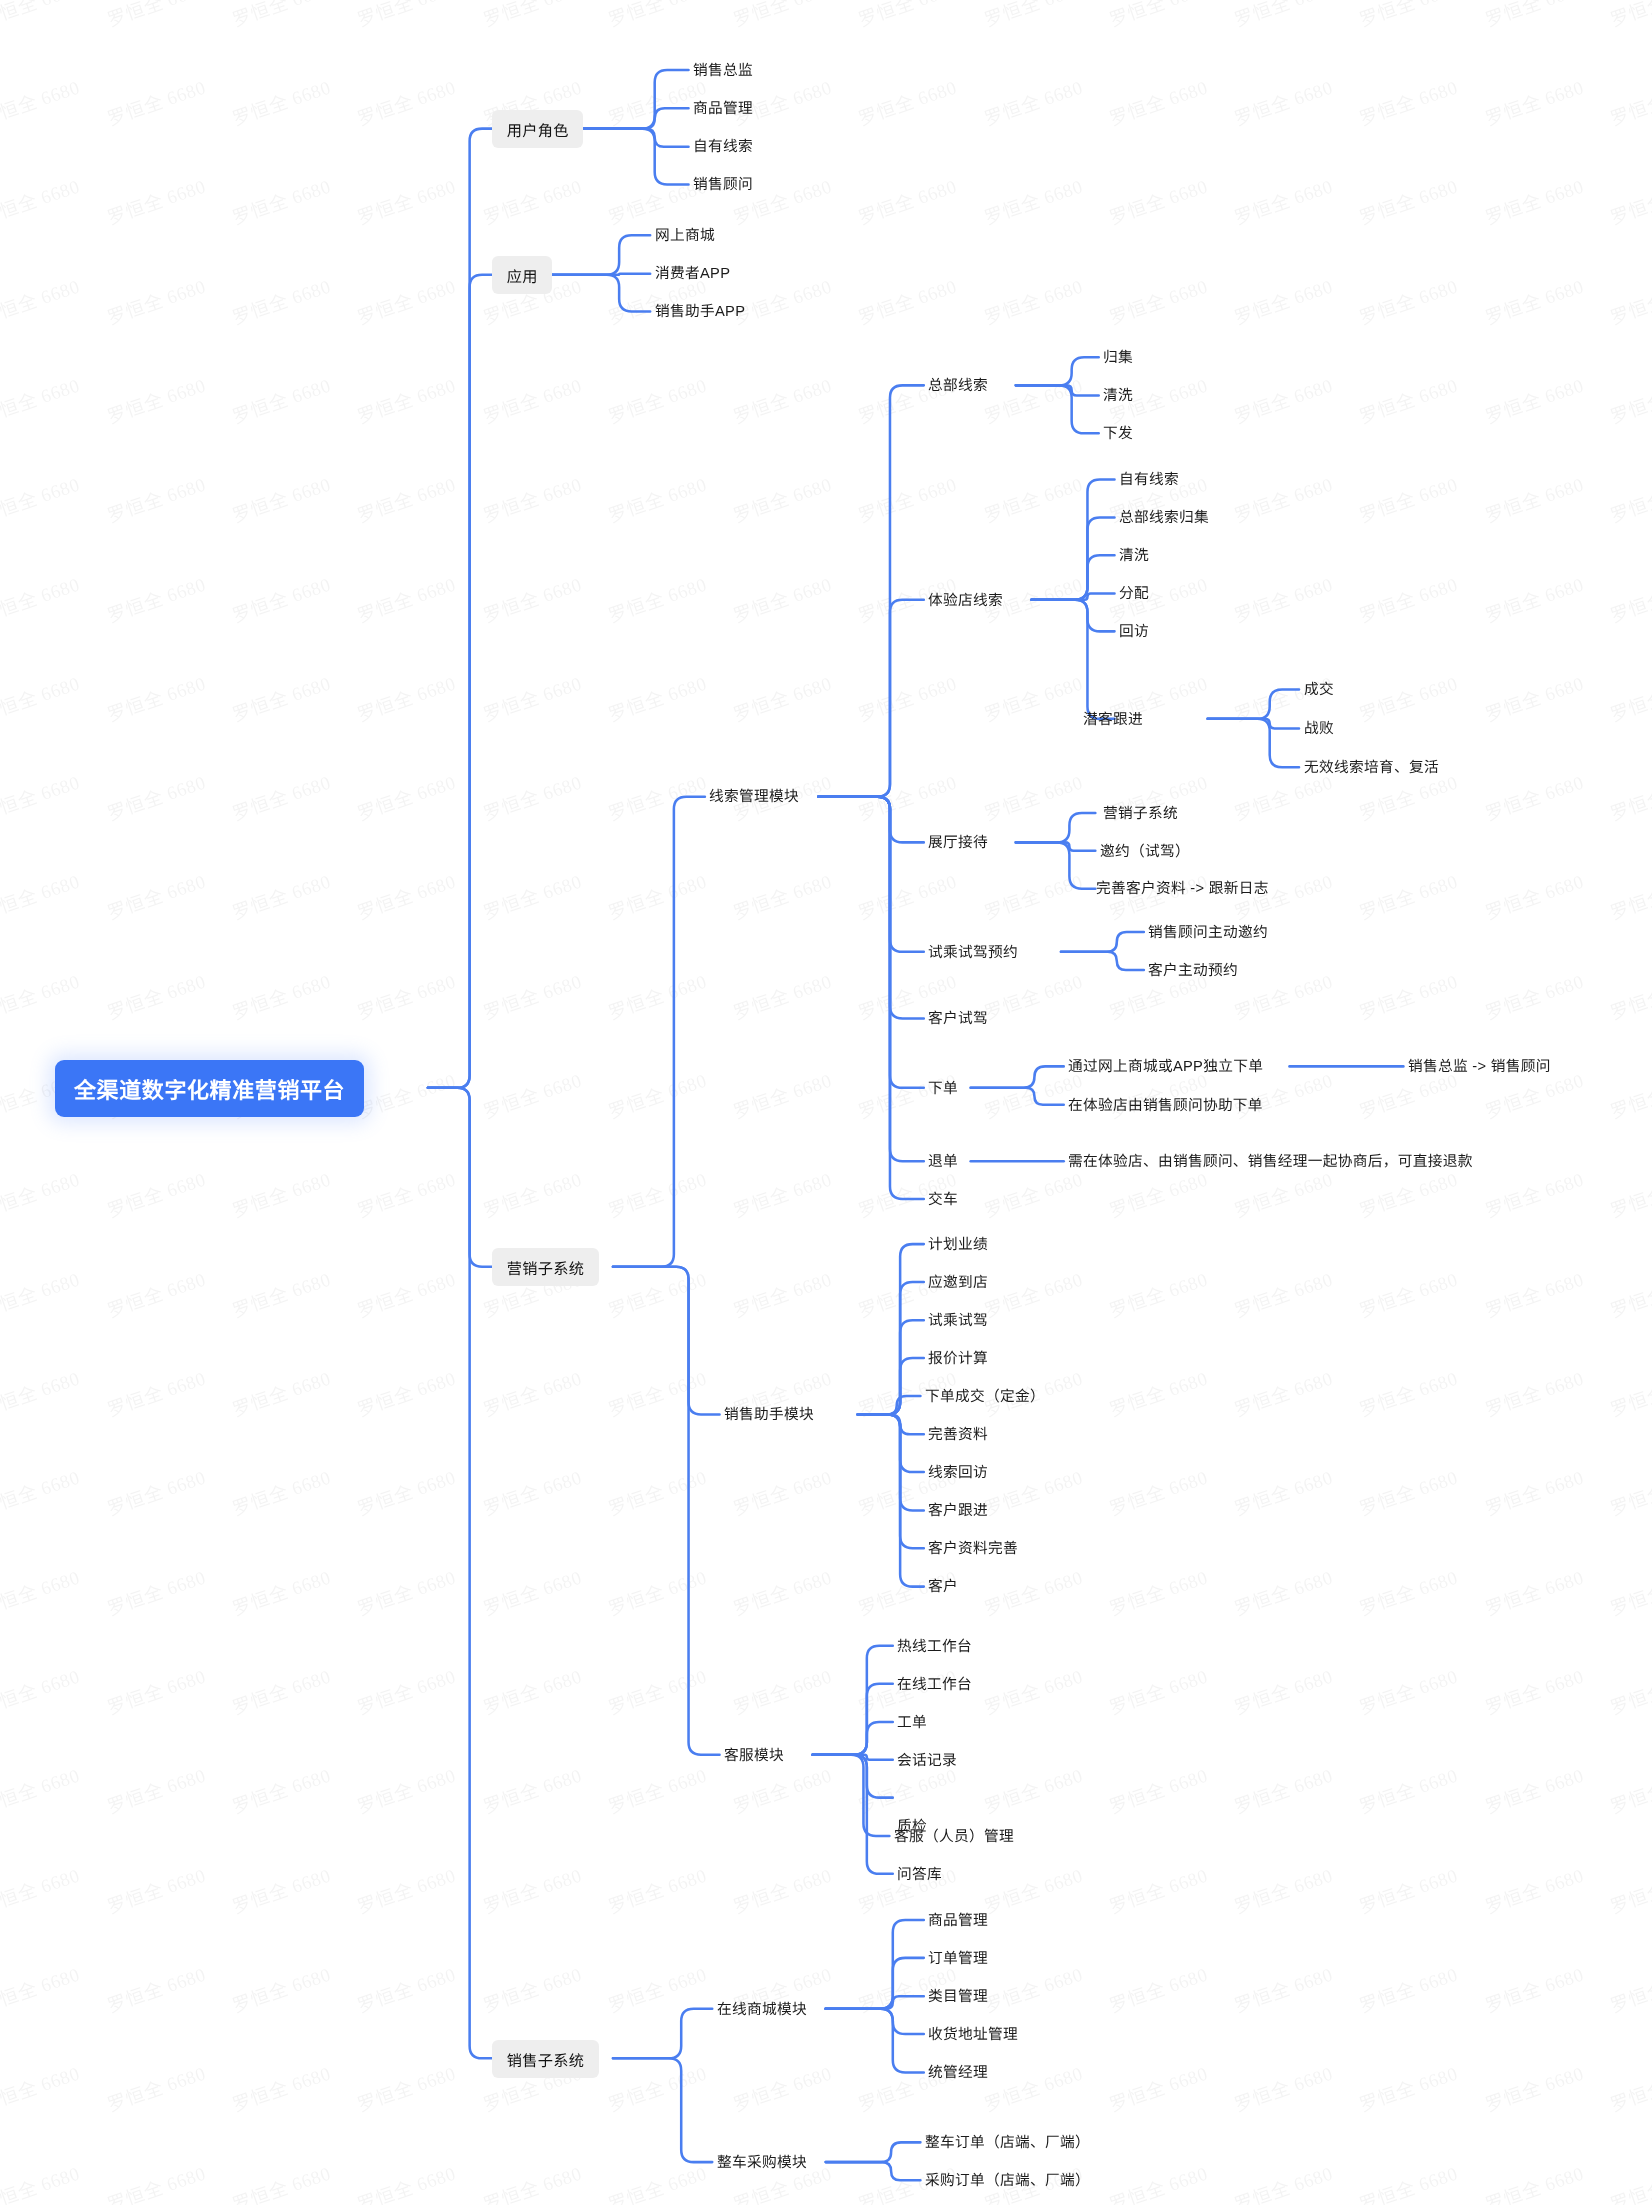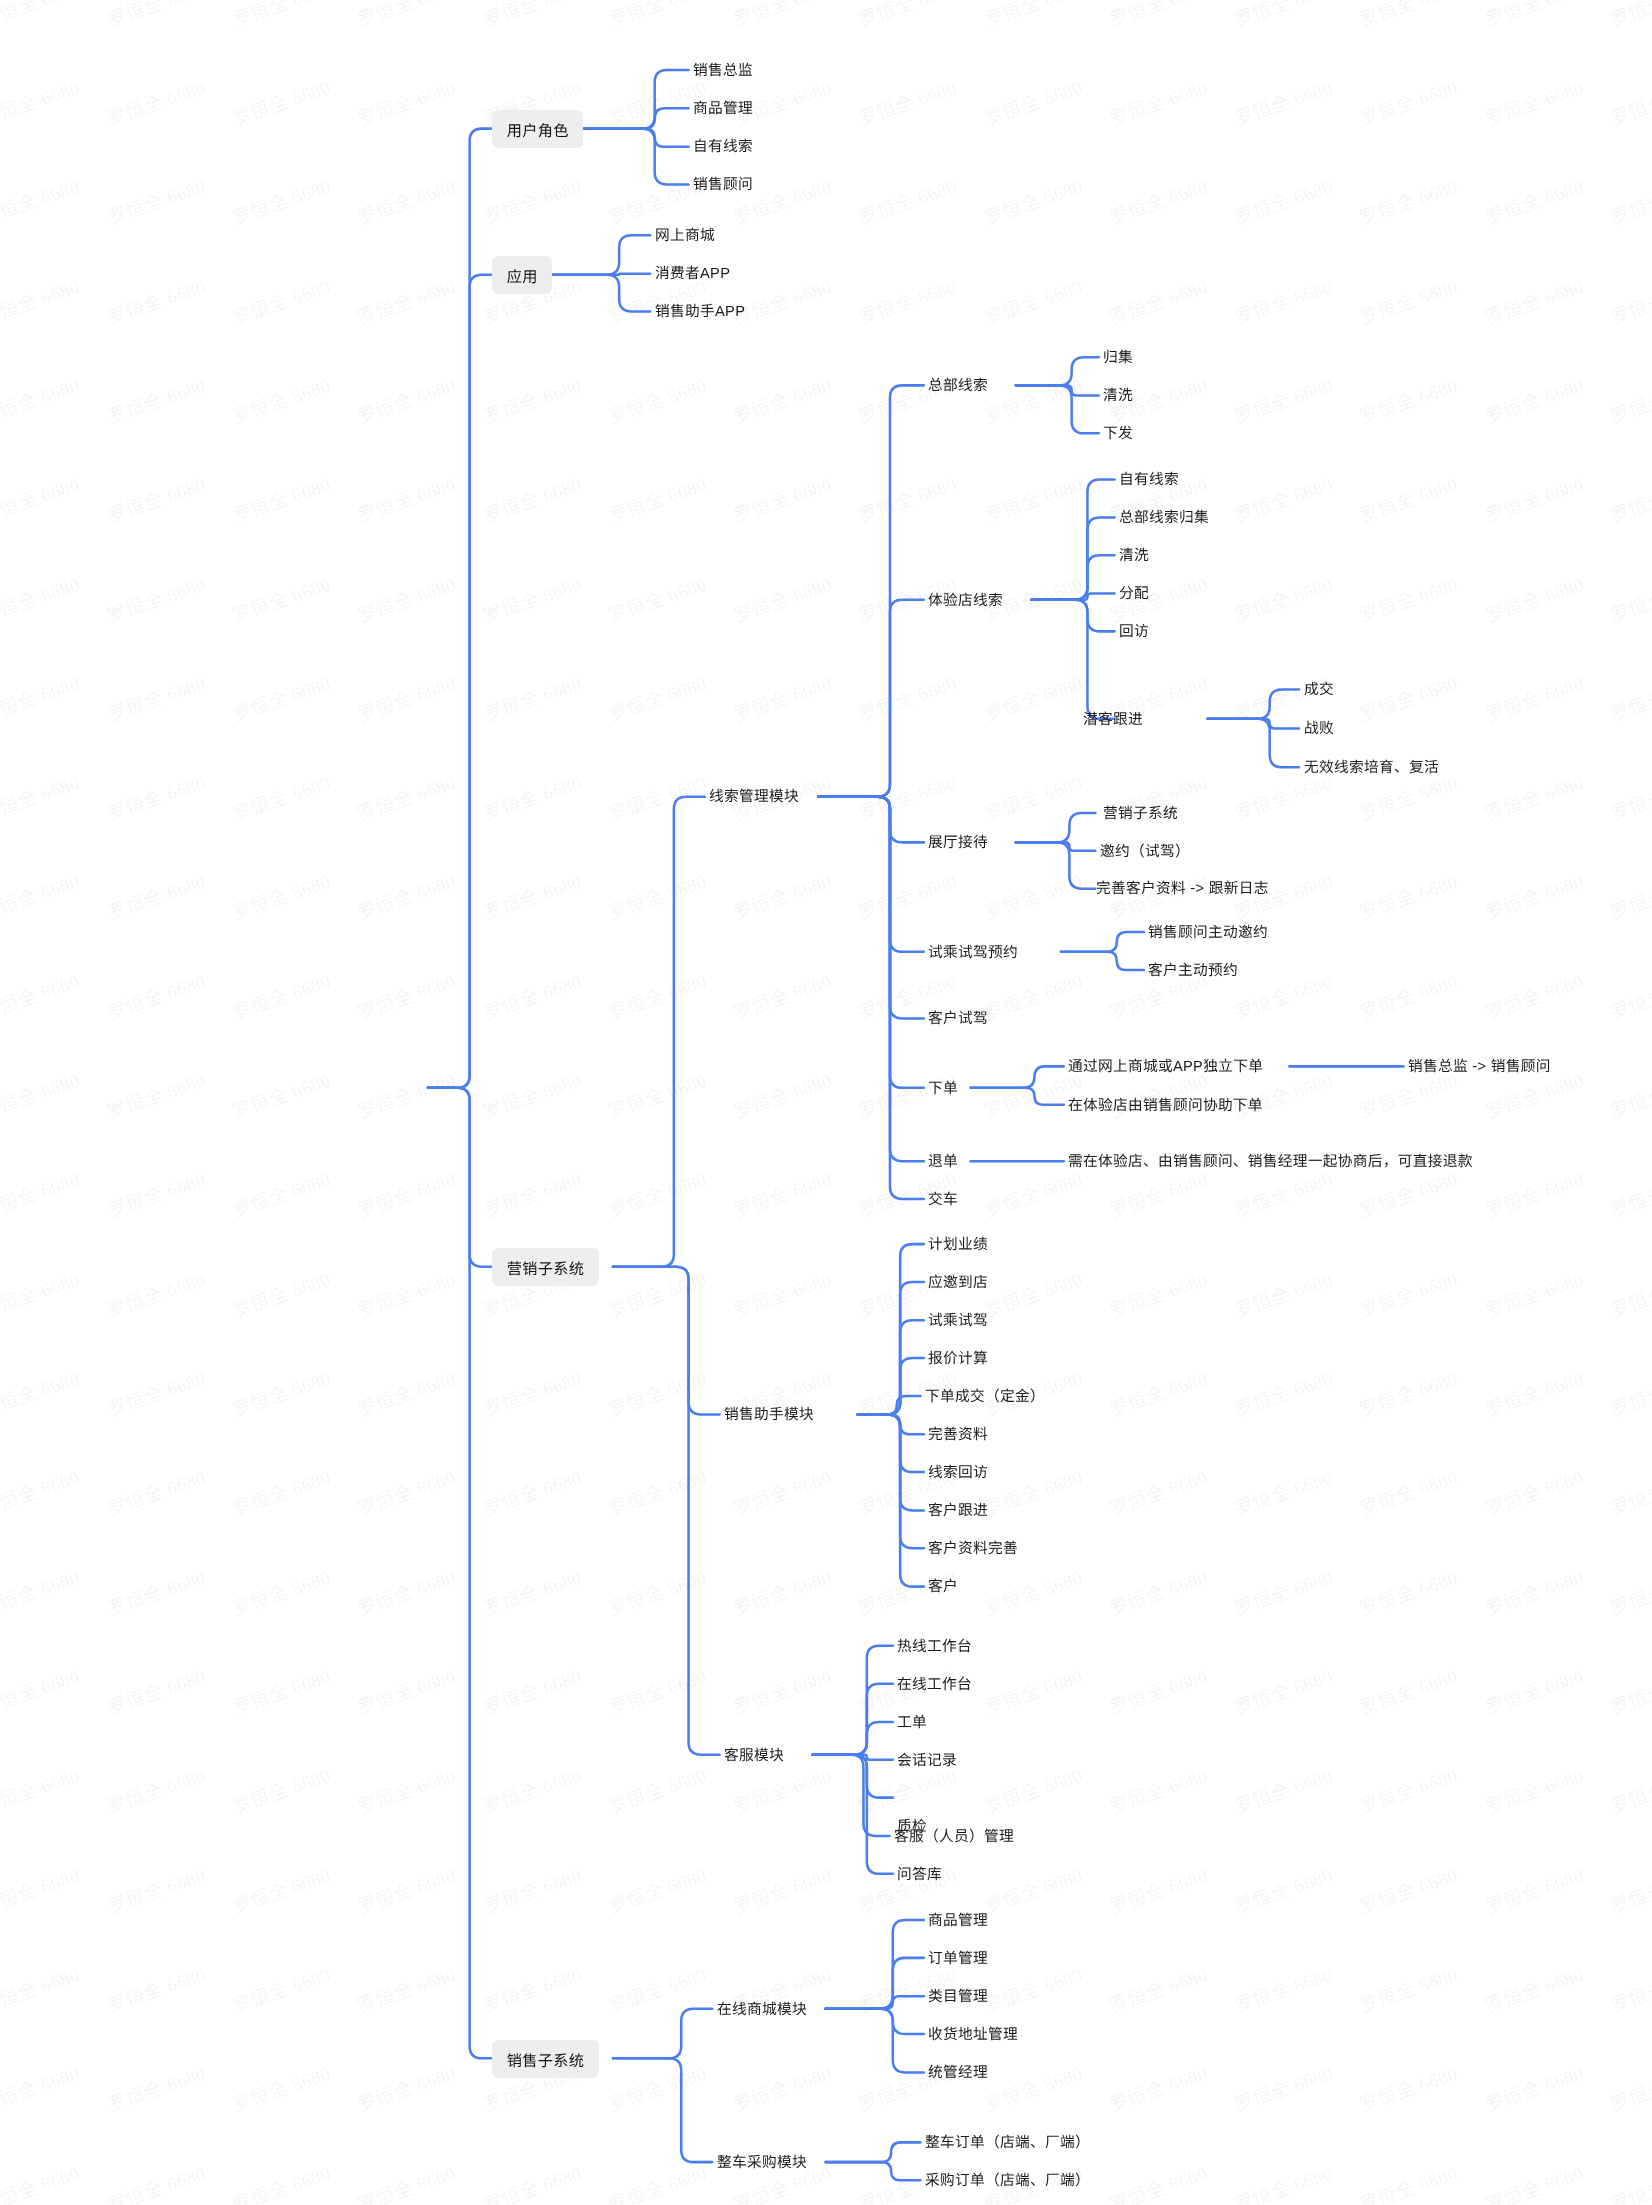"全渠道数字化精准营销平台" div.node { html: none -> <div><span>全渠道数字化精准营销平台</span></div> }
